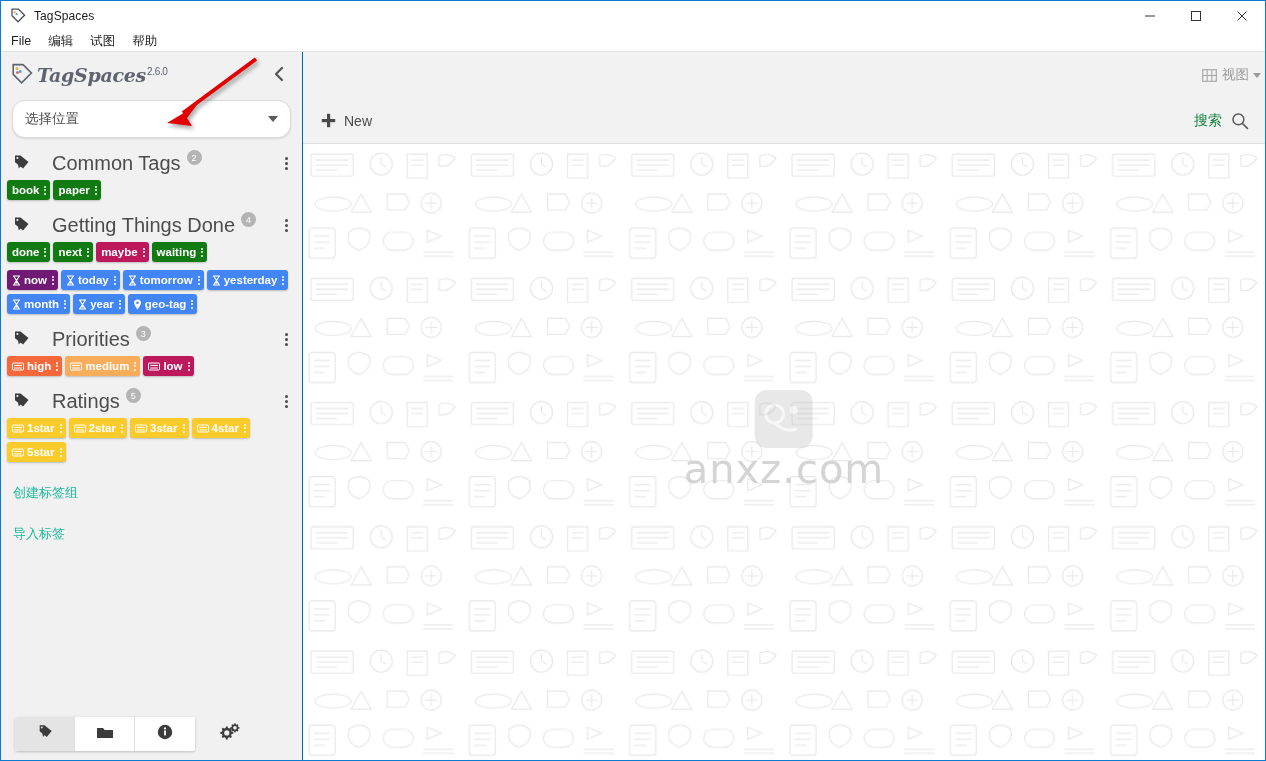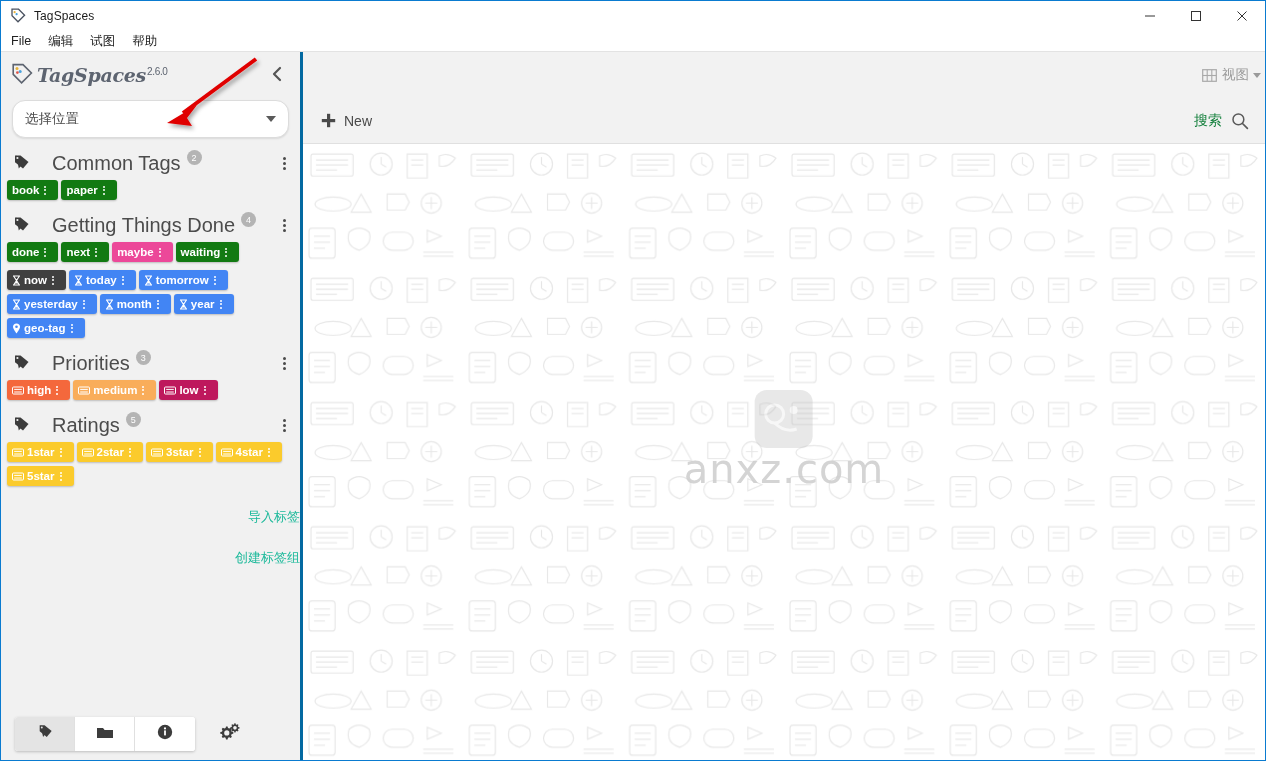"TagSpaces2.6.0" .sidebar { border-right: 3px solid #0369a1 -> 1px solid #0369a1; text-align: right -> none }
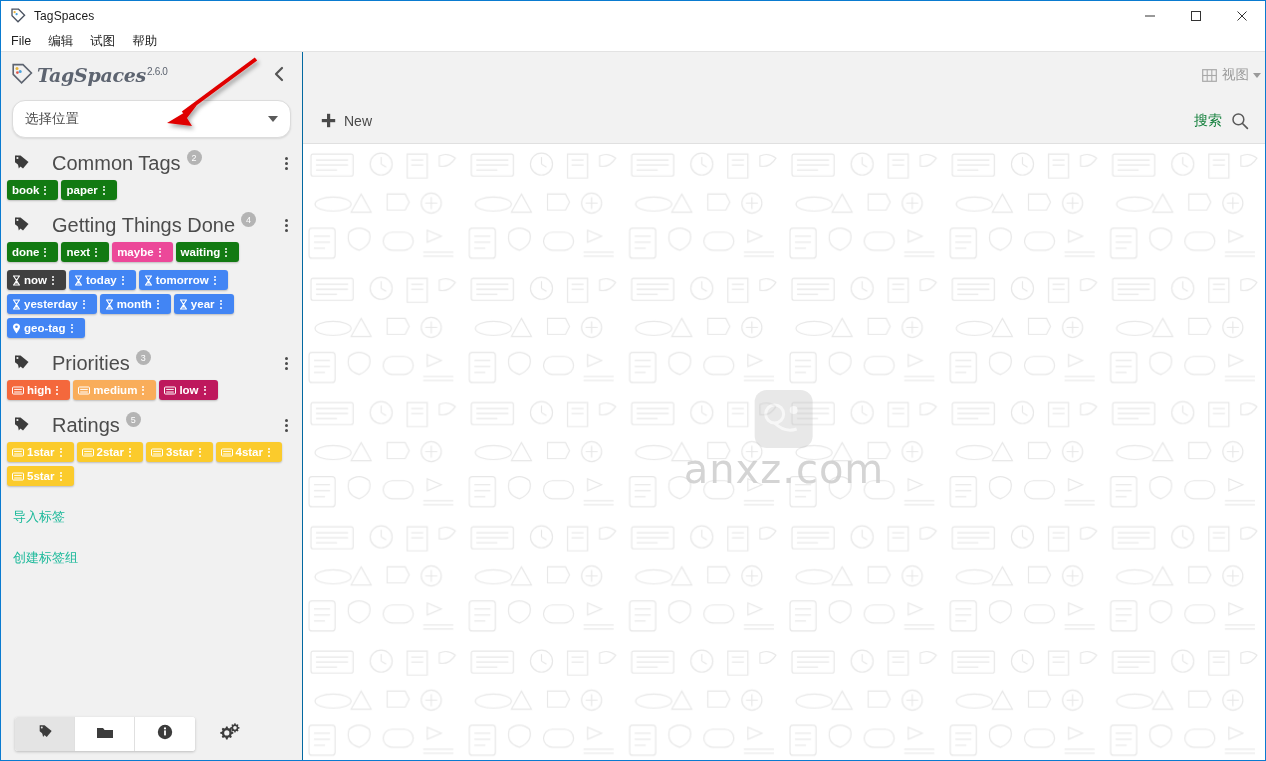"book" .tag { padding: 0 12px 0 5px -> 0 4px 0 5px }
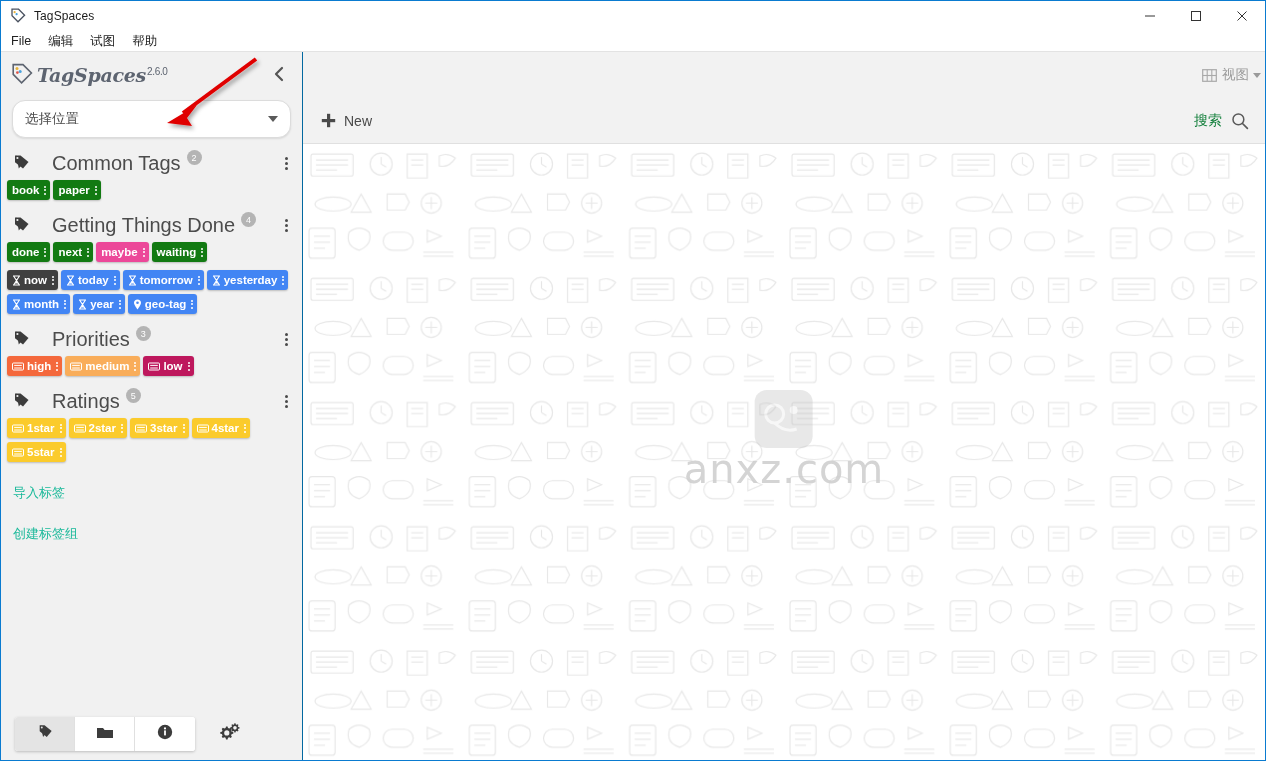"maybe" span.tag { background: #ec4899 -> #be185d }
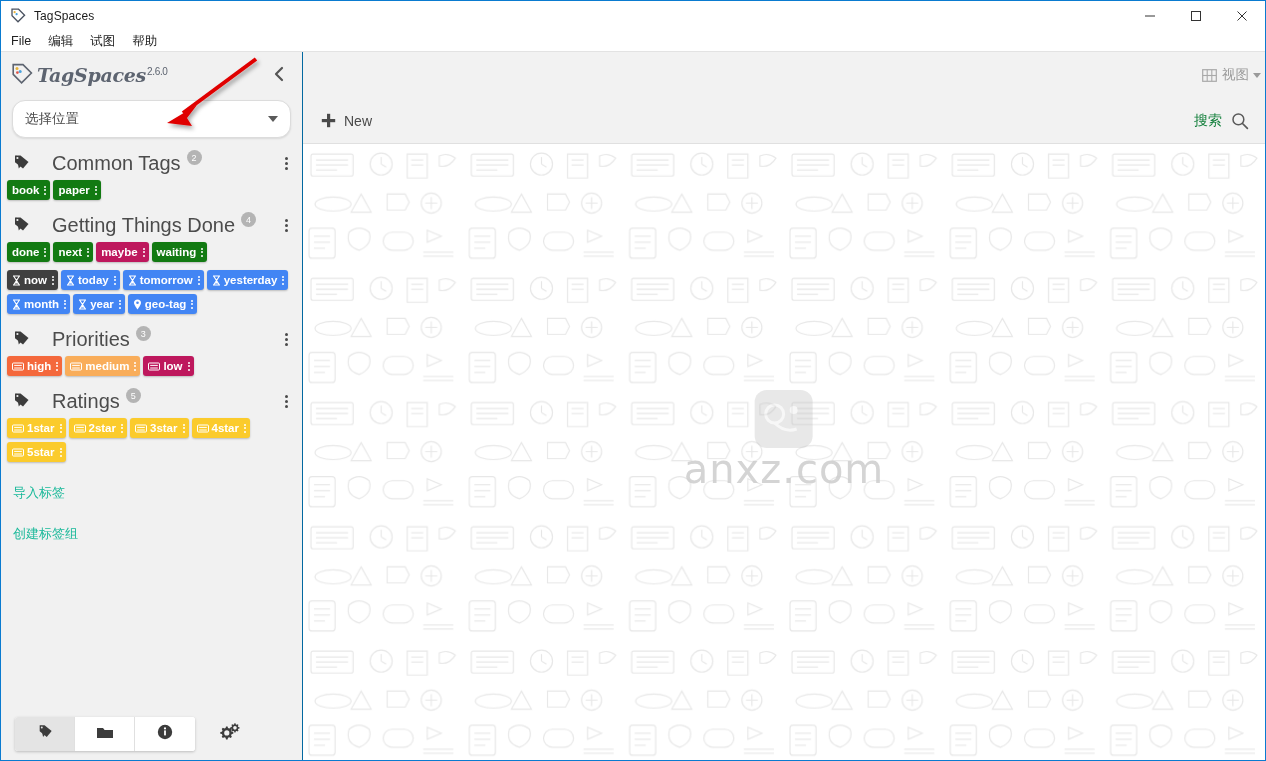"now" span.tag { background: #404040 -> #701a75 }
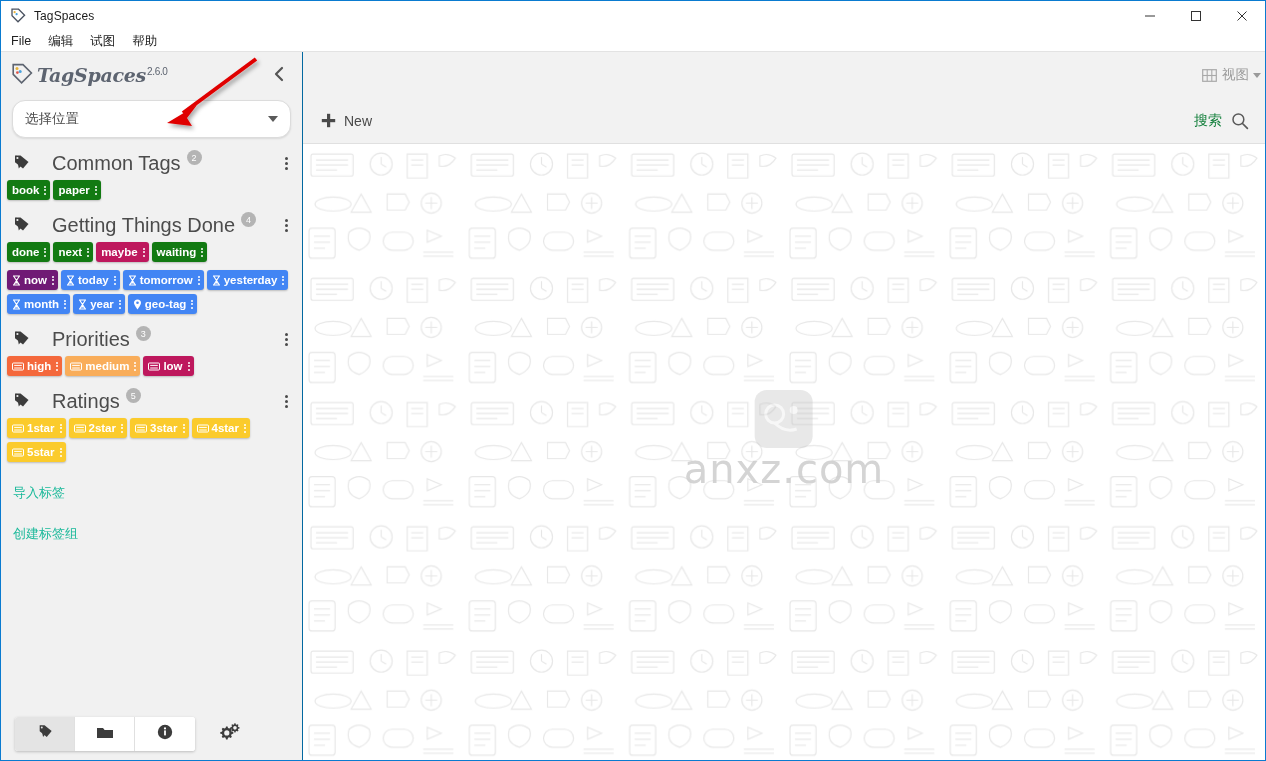"导入标签" span.tg-link { order: before "创建标签组" -> after "创建标签组" }
